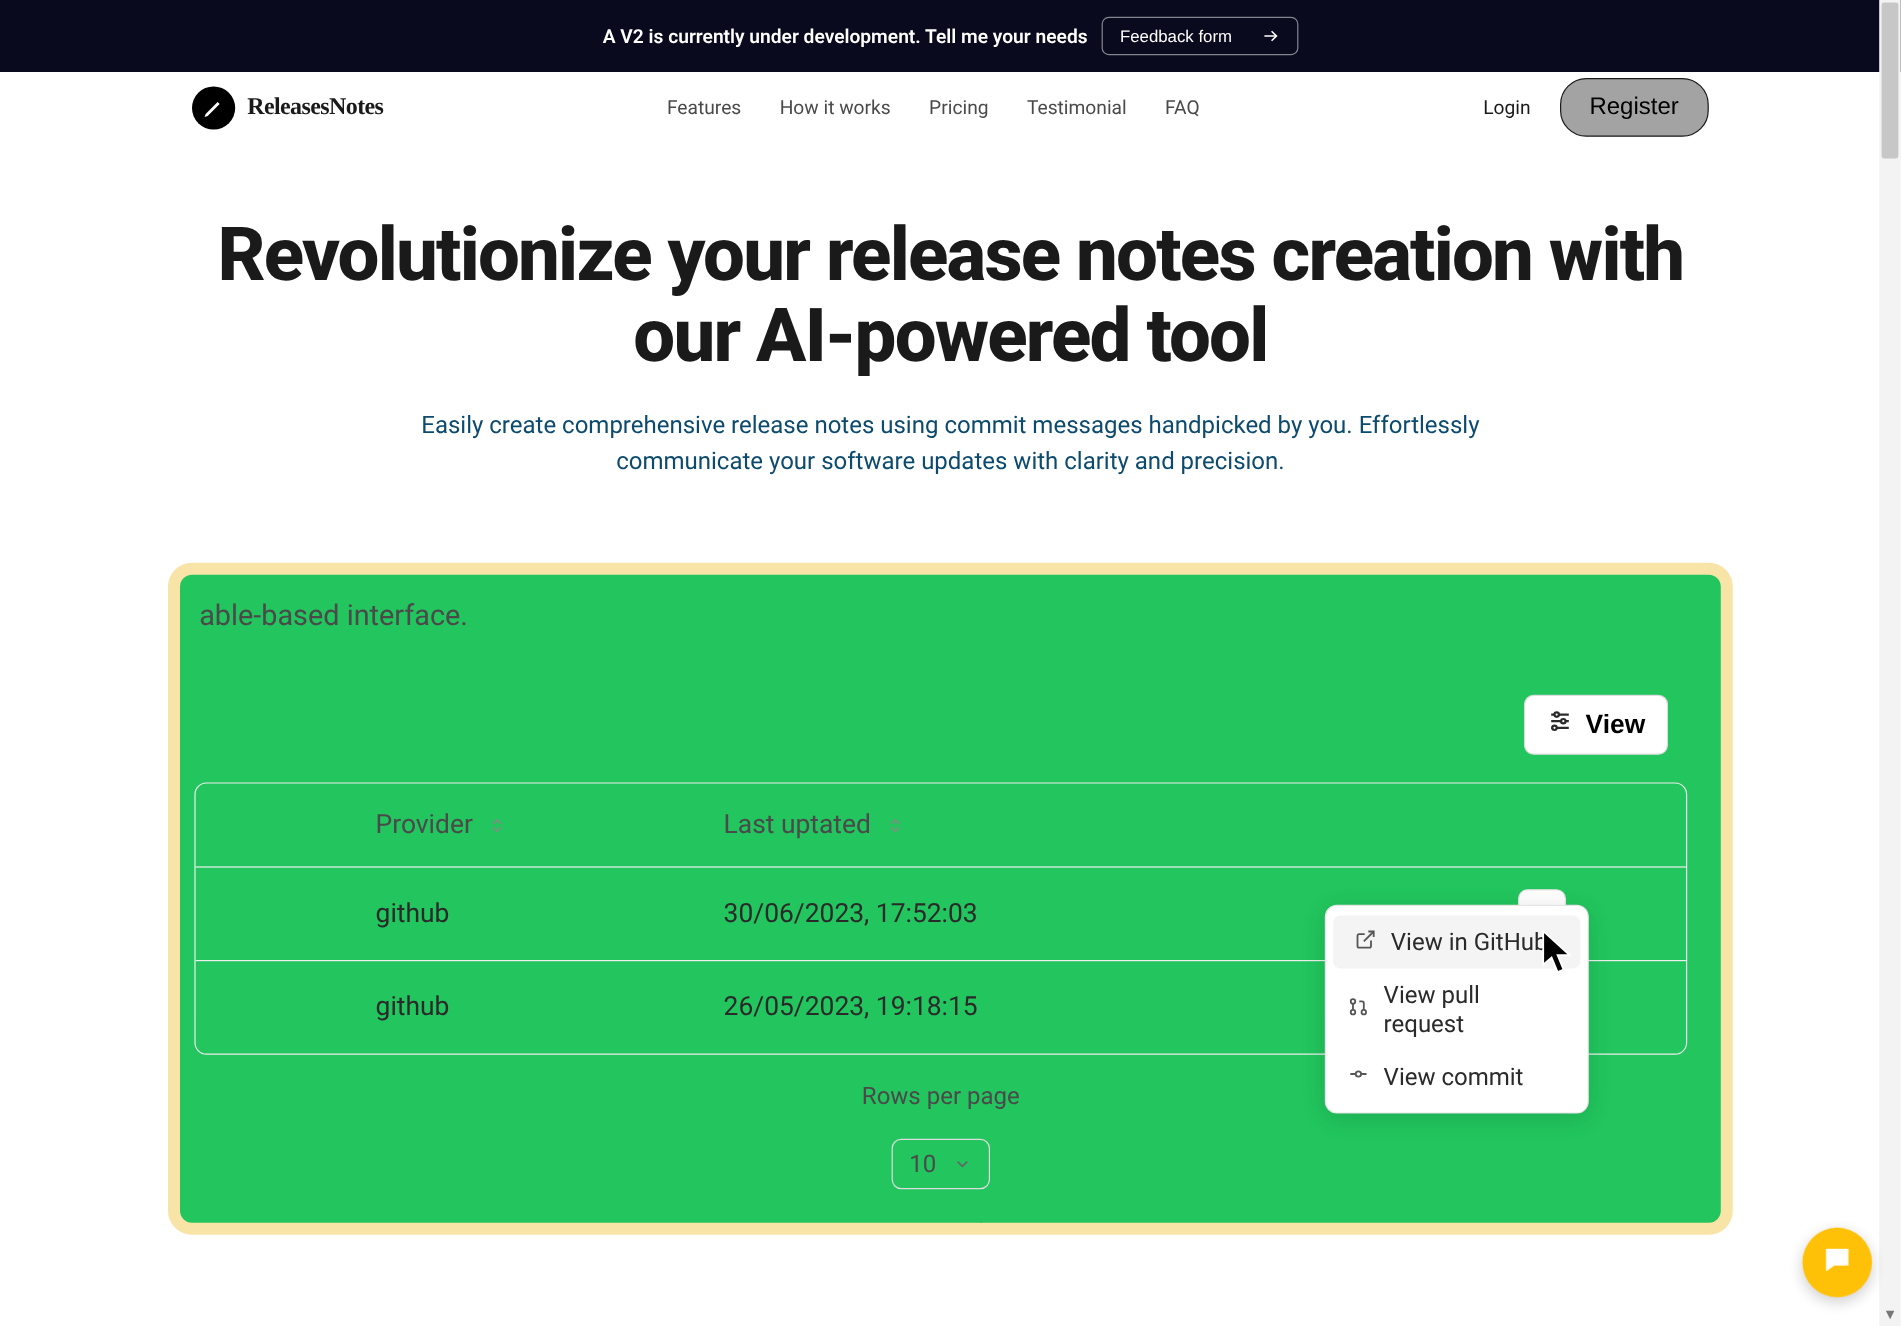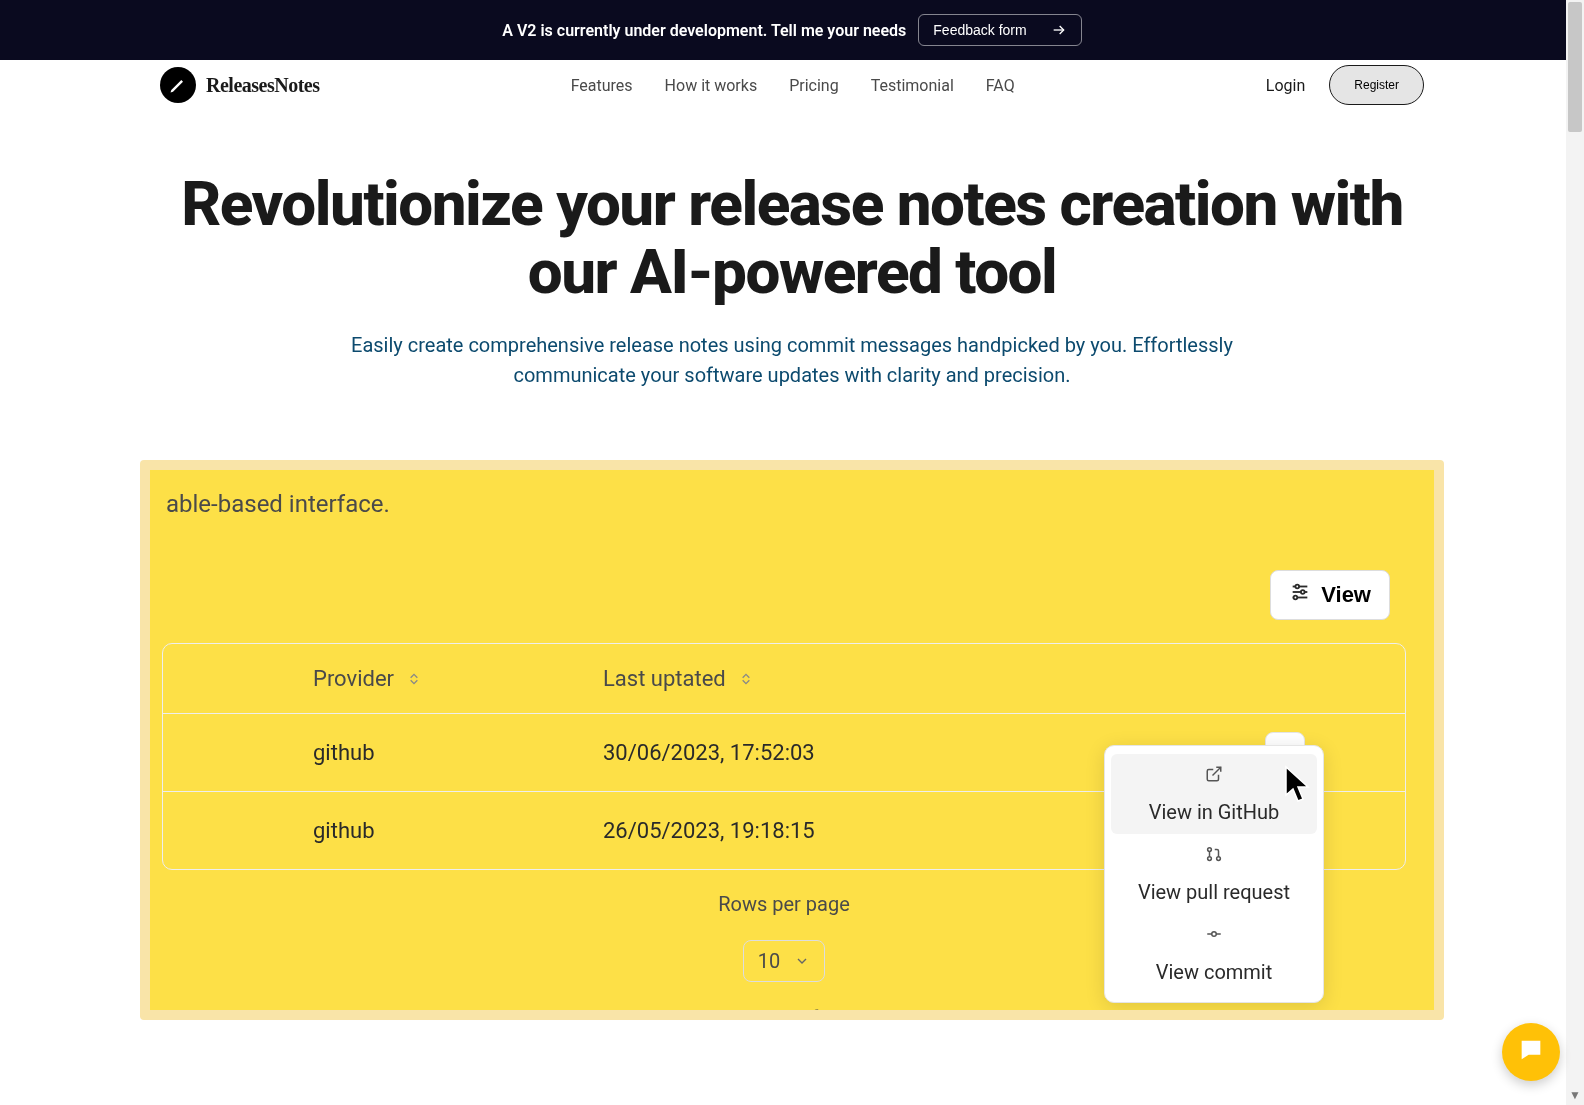"Register" .register-btn { background: #e5e5e5 -> #a3a3a3; font-size: 12px -> 20px }
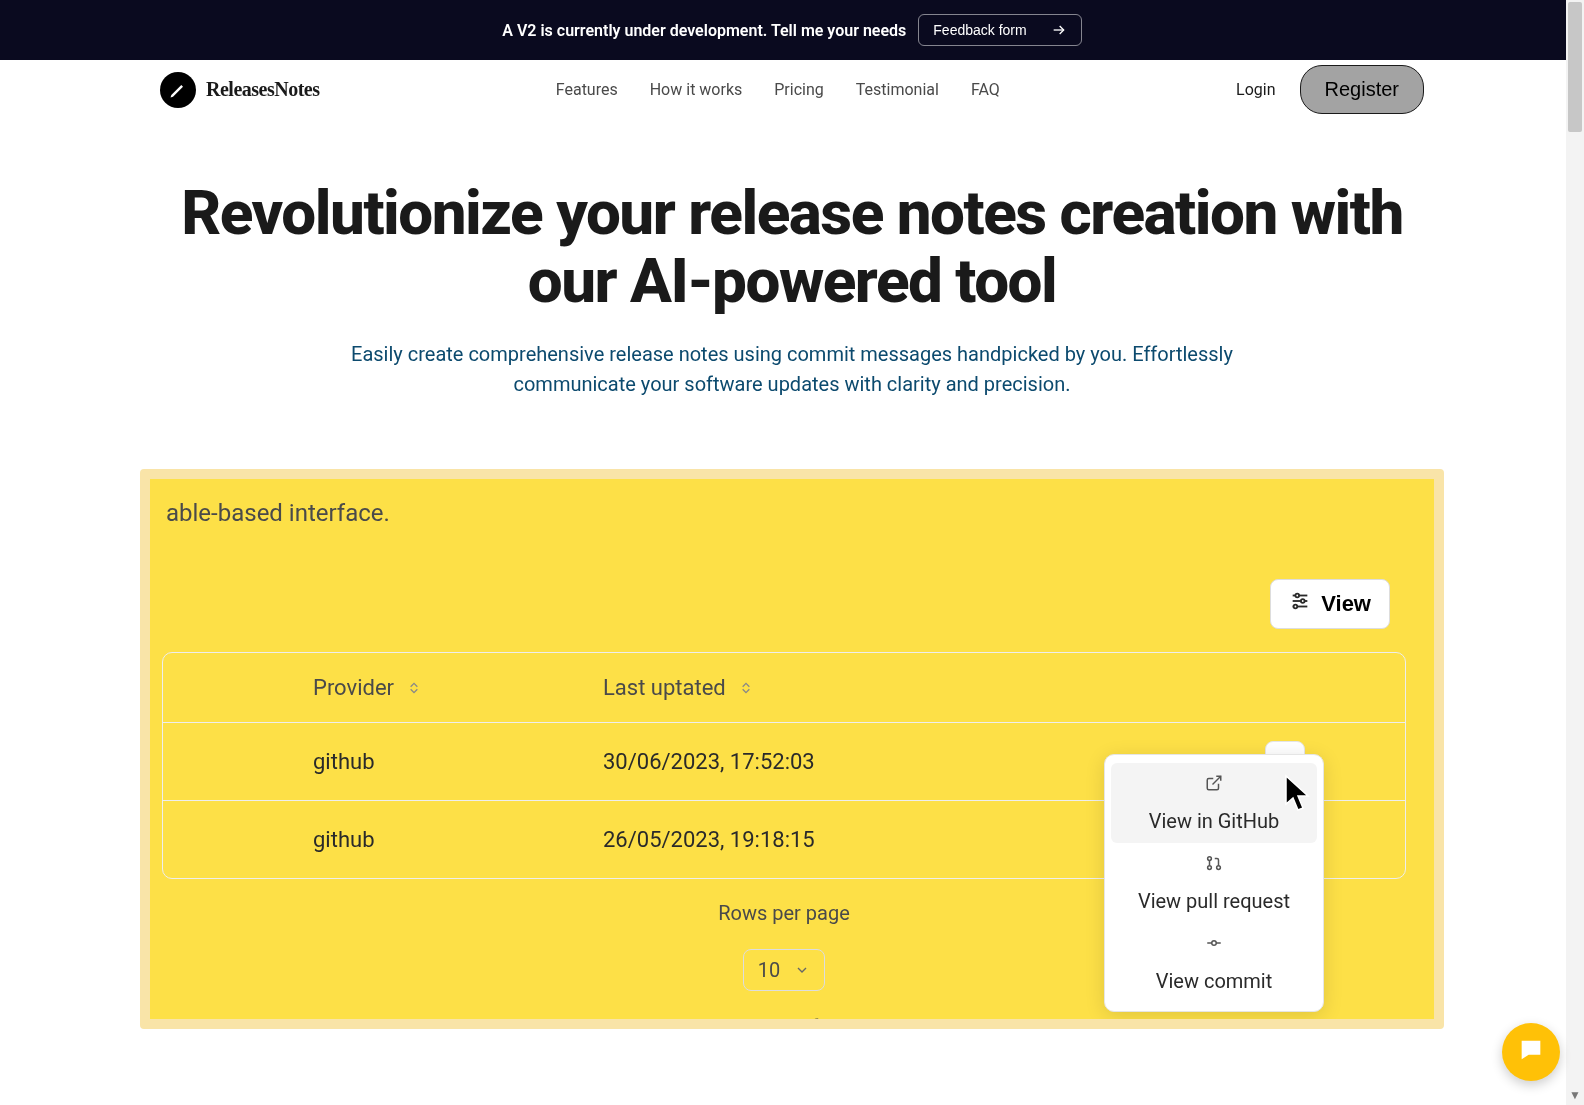"able-based interface." .demo-frame { background: #fde047 -> #22c55e; border-radius: 4px -> 20px }
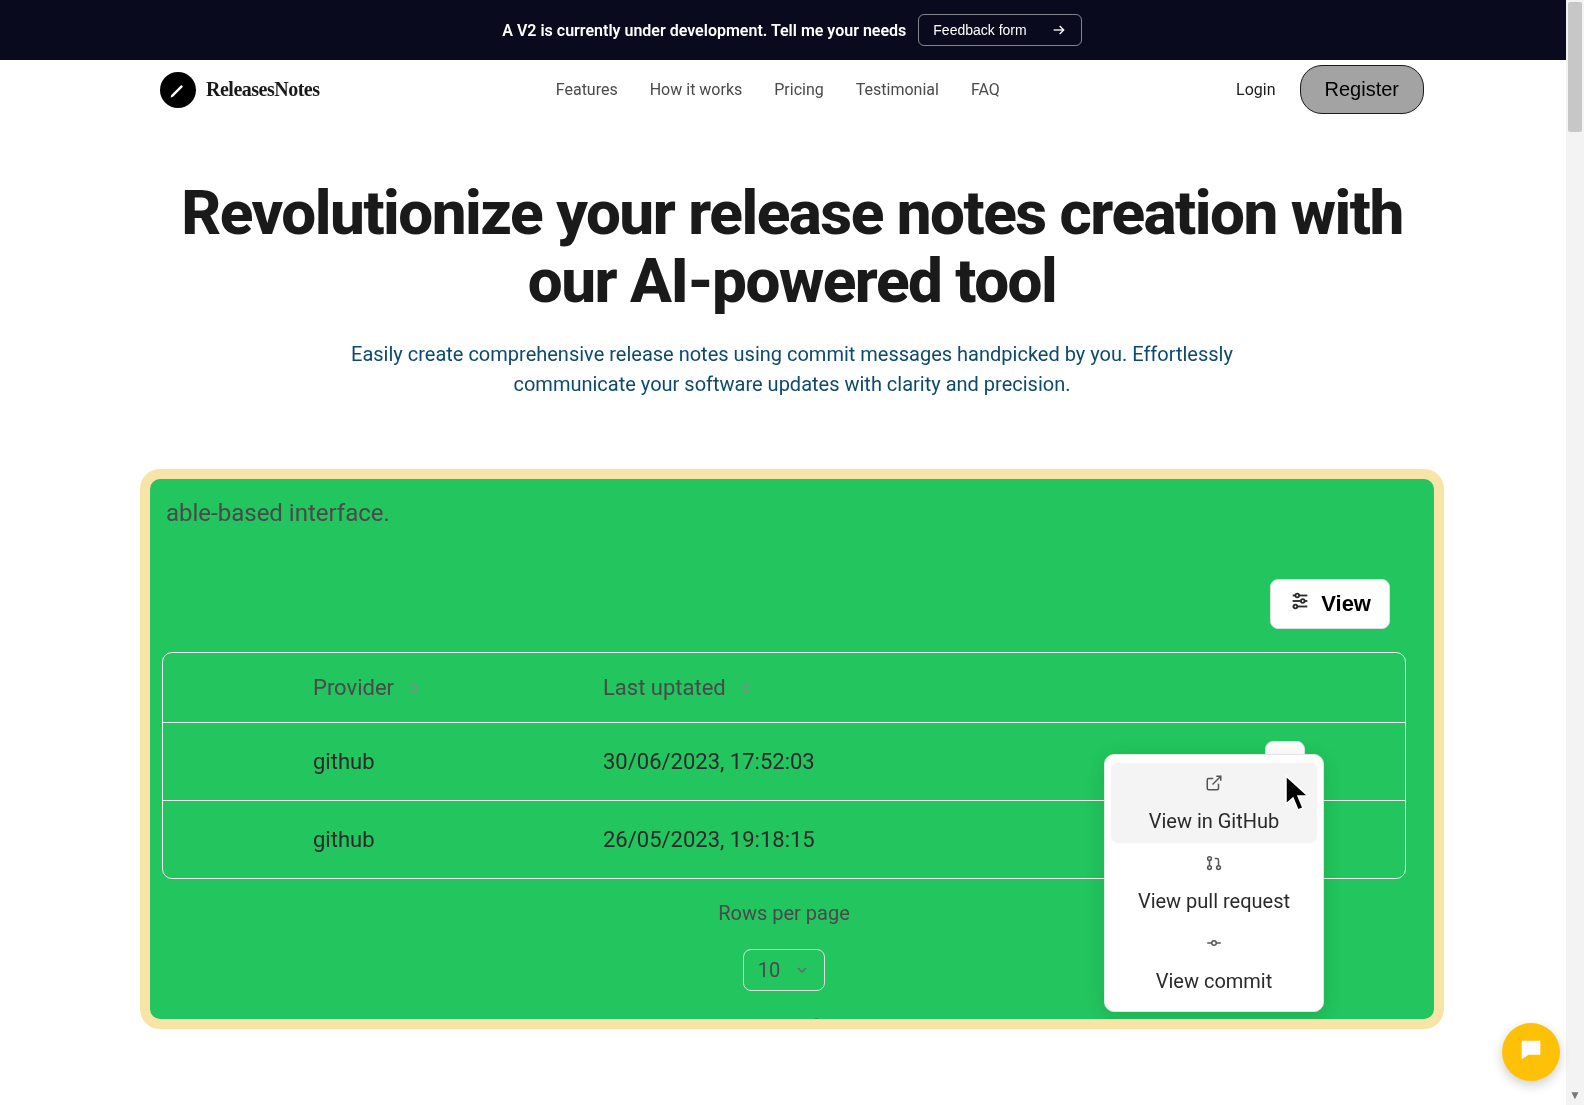"View in GitHub" .dropdown-item { flex-direction: column -> none }
